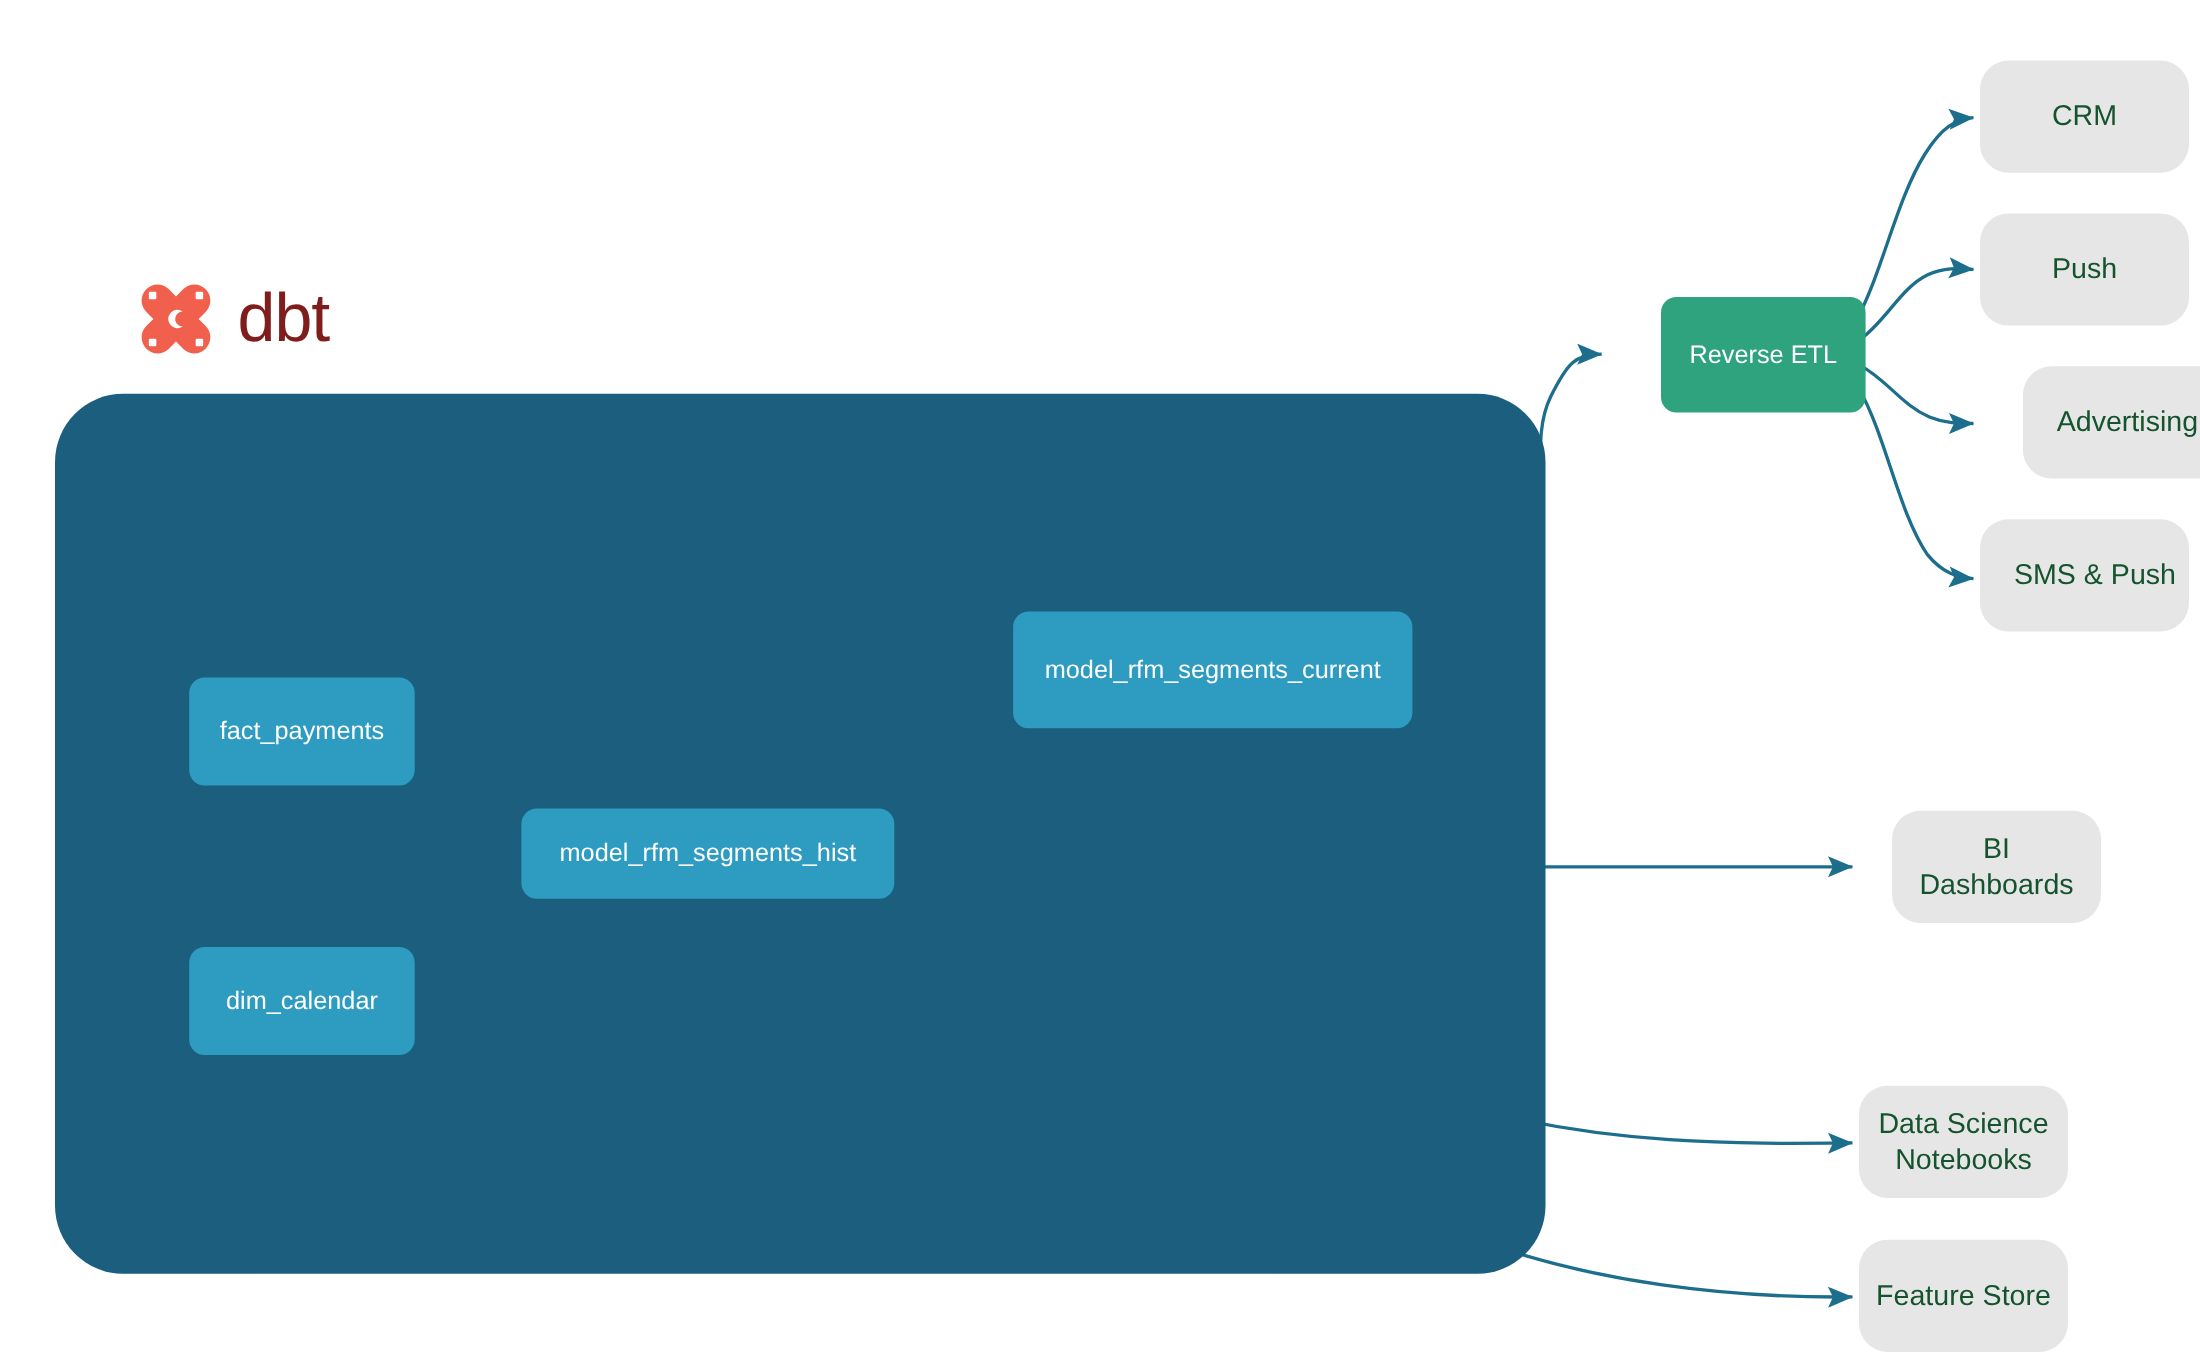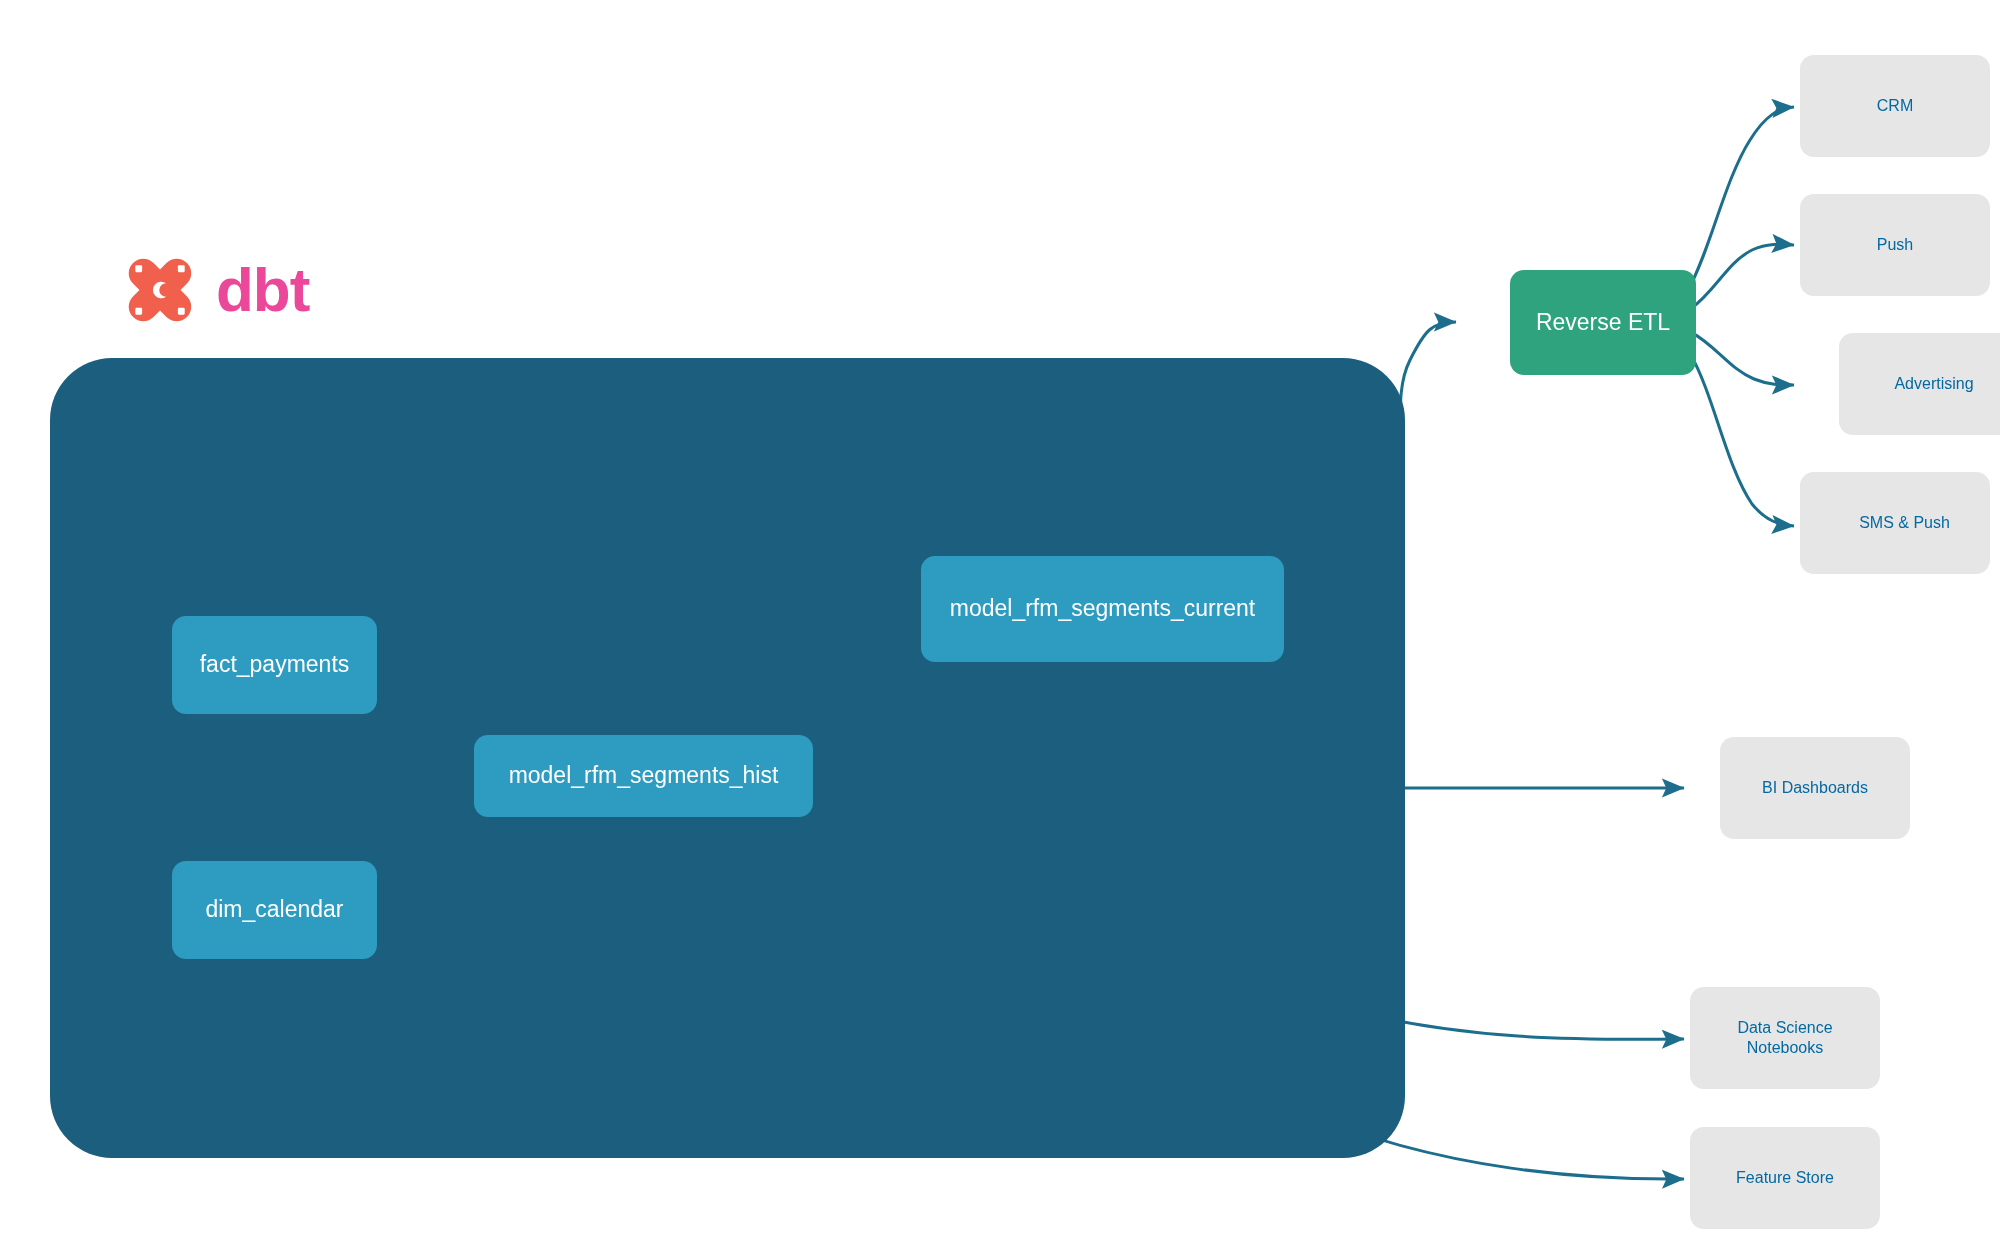"CRM" .node-dest { border-radius: 14px -> 26px; color: #0369a1 -> #14532d; font-size: 16px -> 26px }
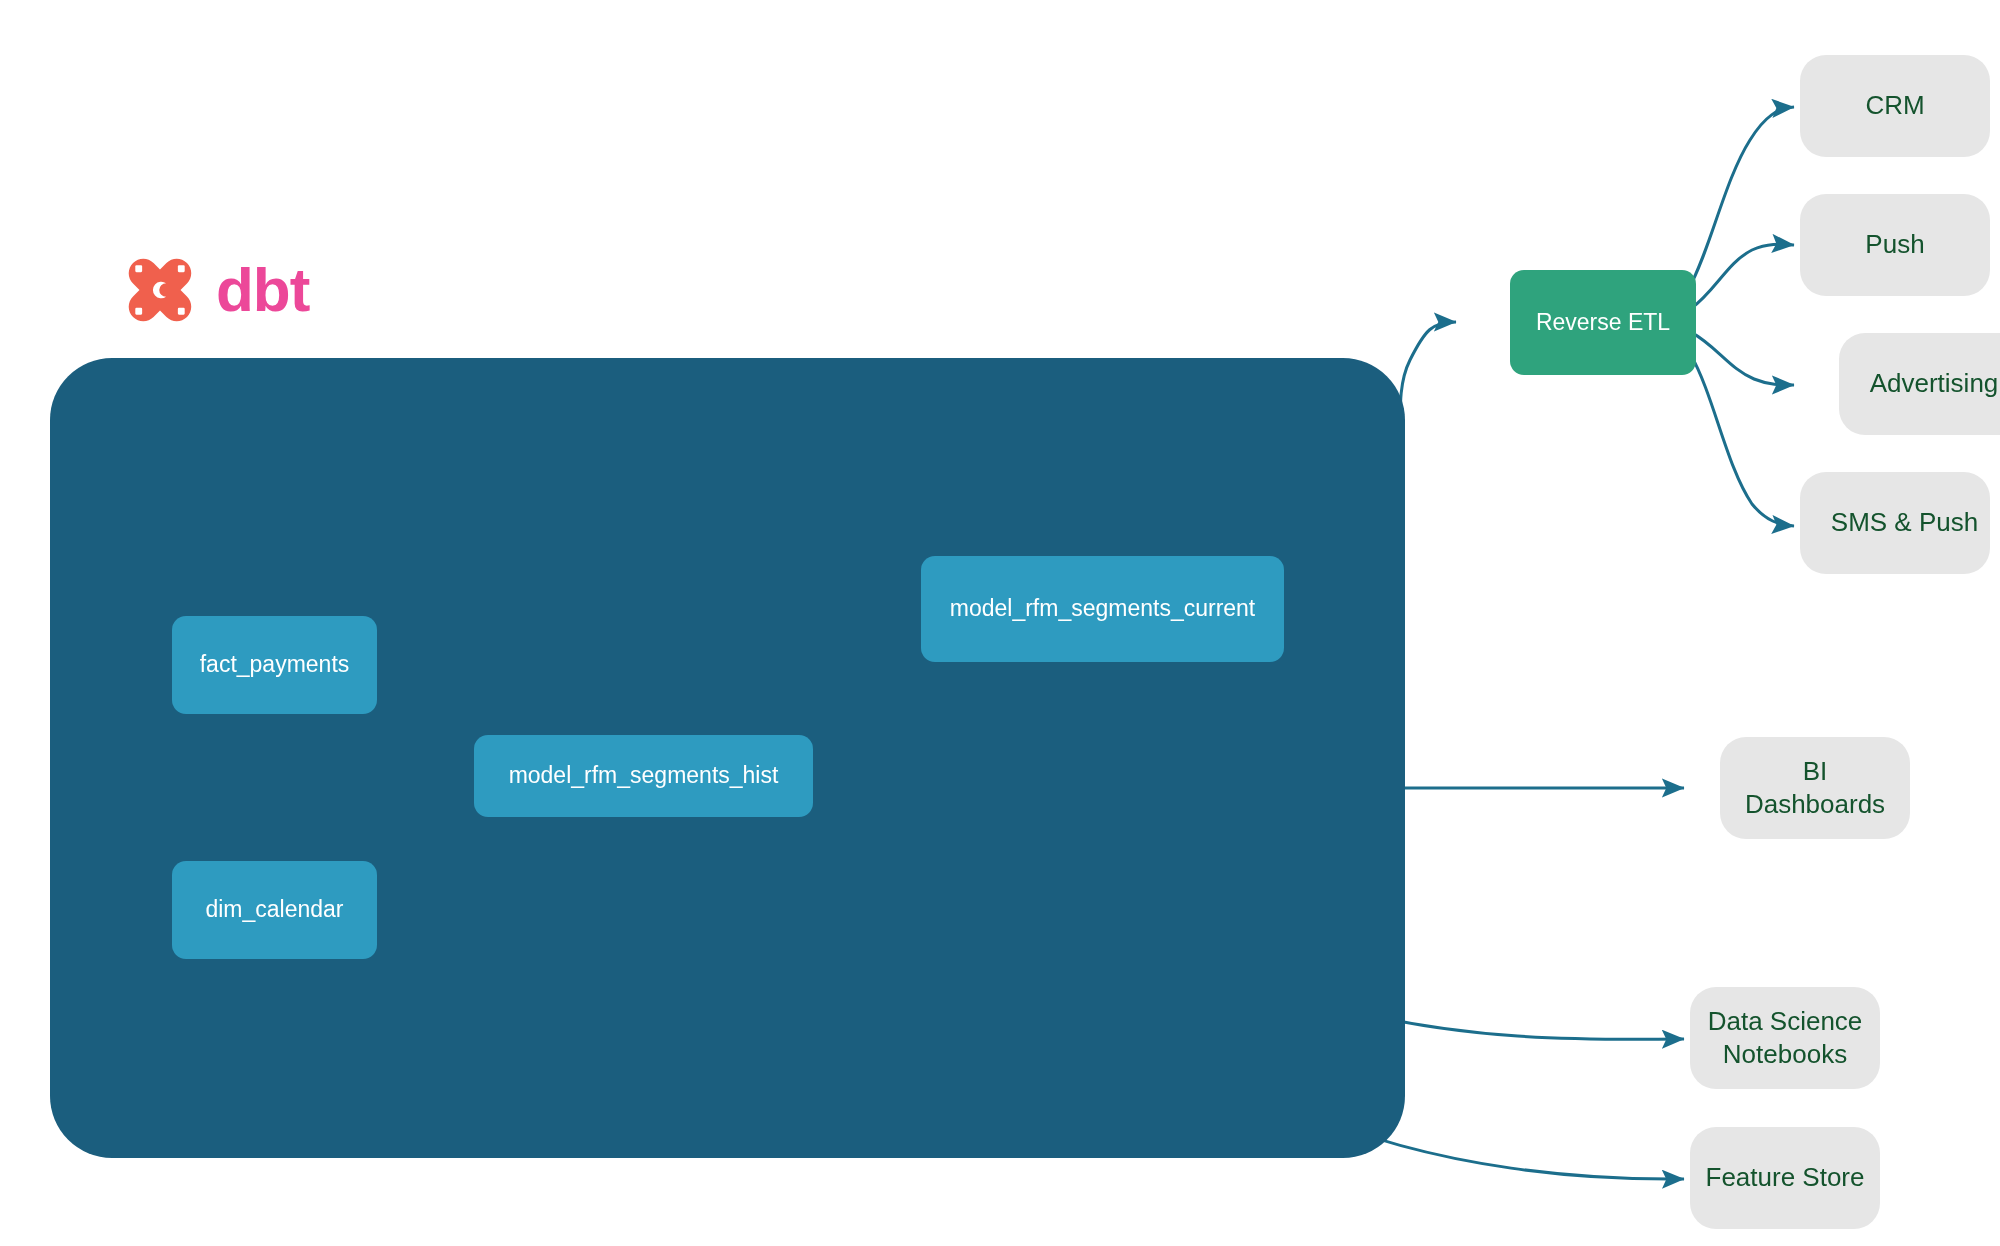"dbt" .brand-word { color: #ec4899 -> #7f1d1d; font-weight: bold -> normal }
